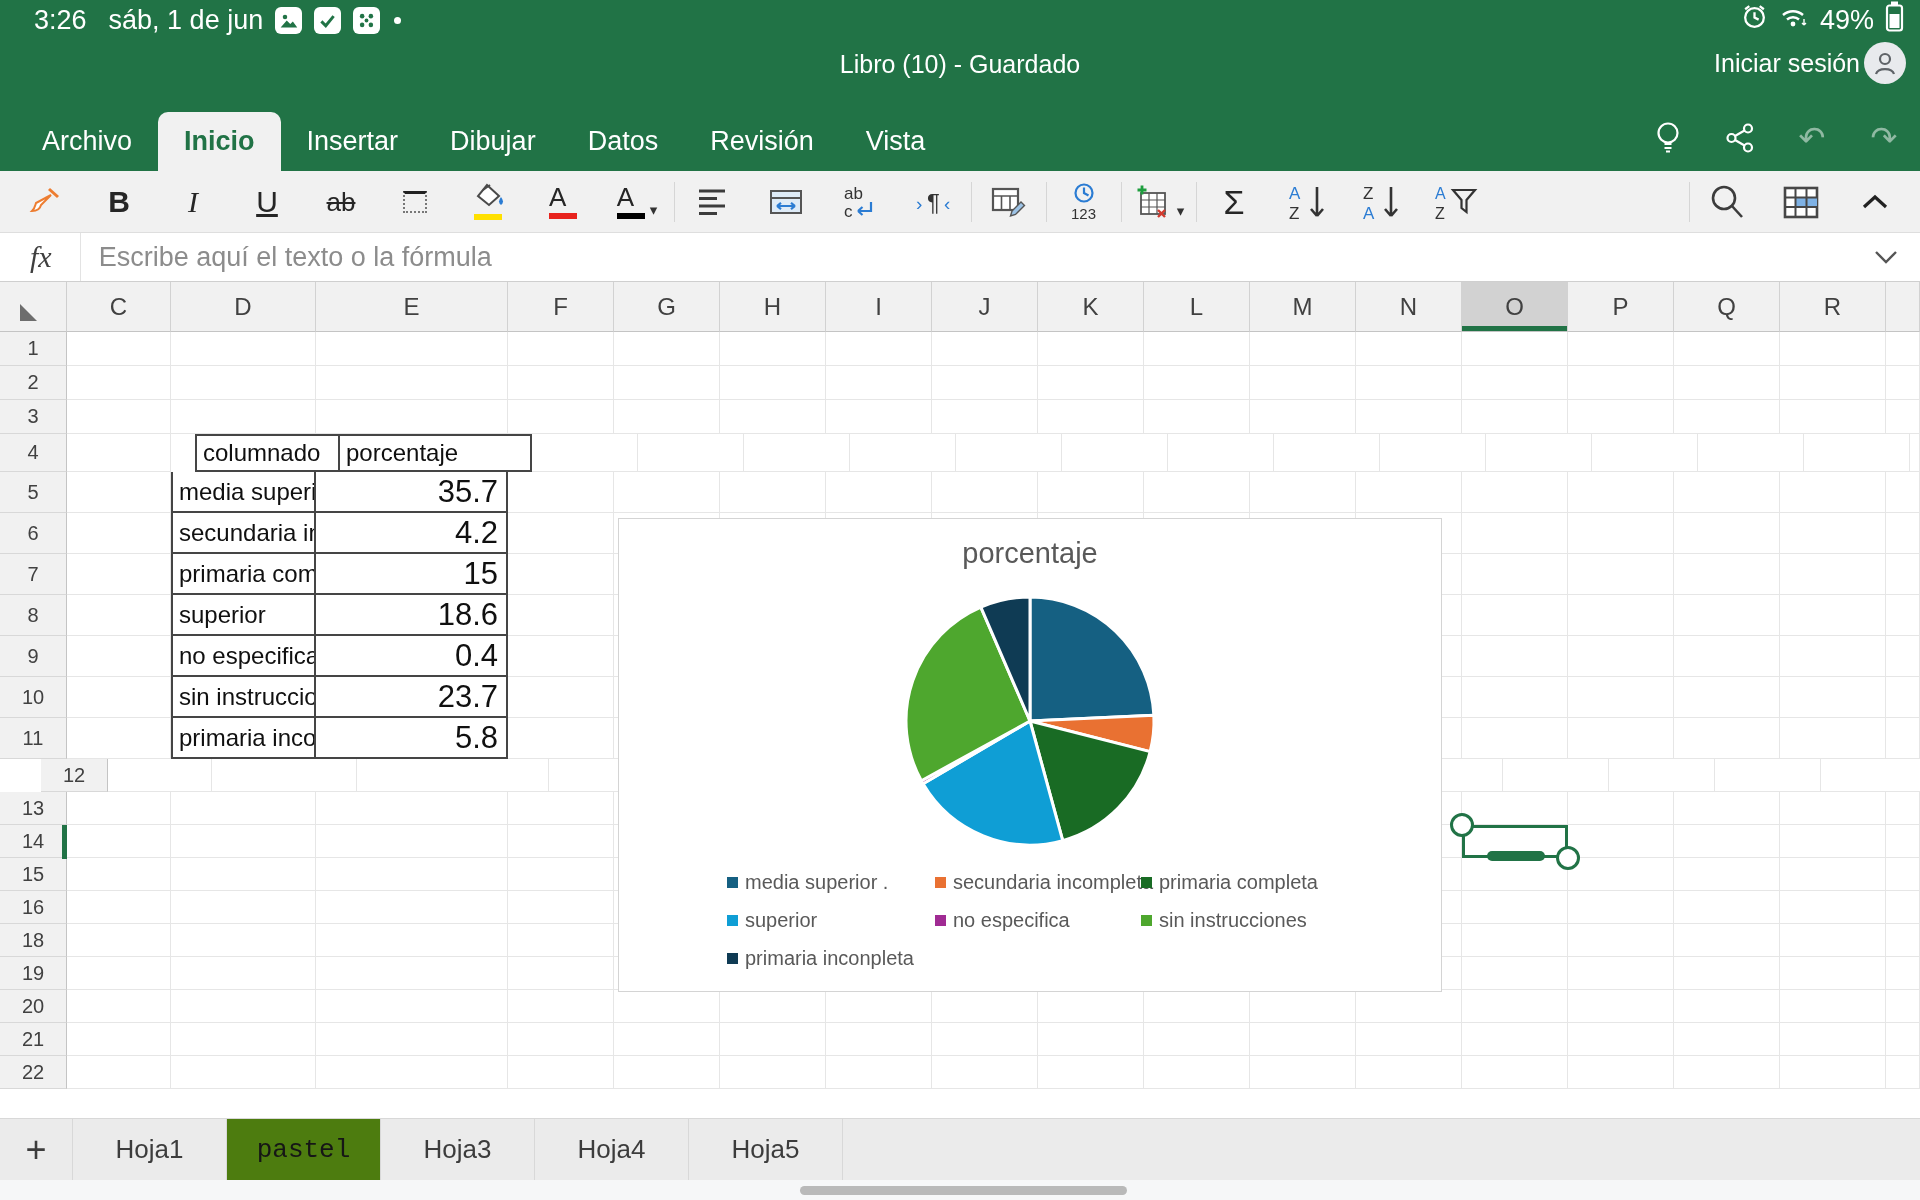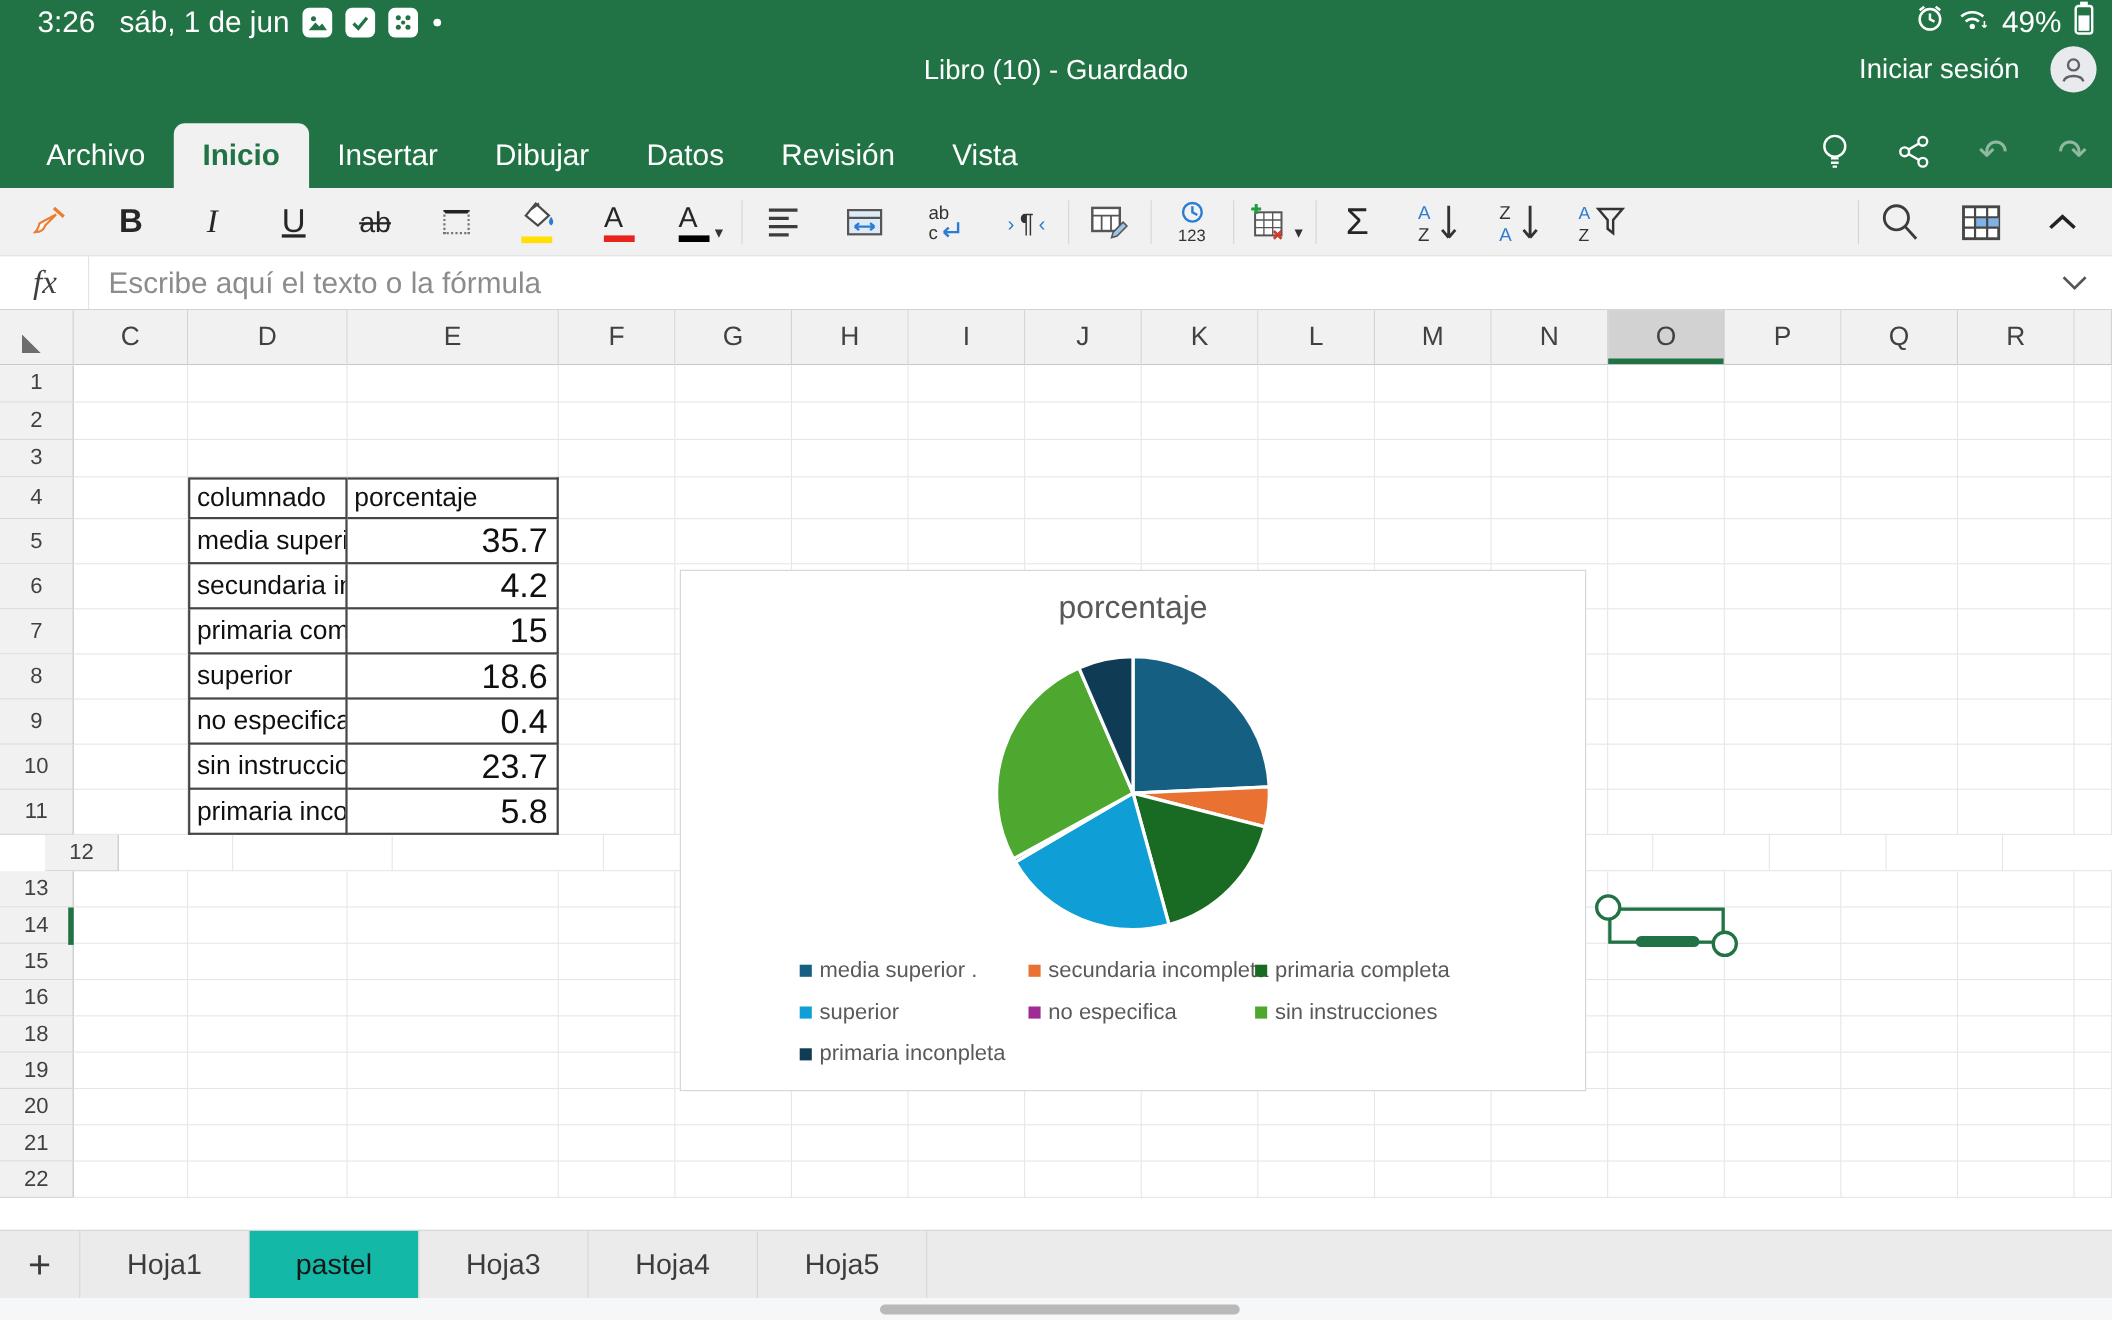"Iniciar sesión" .signin { gap: 28px -> 4px }
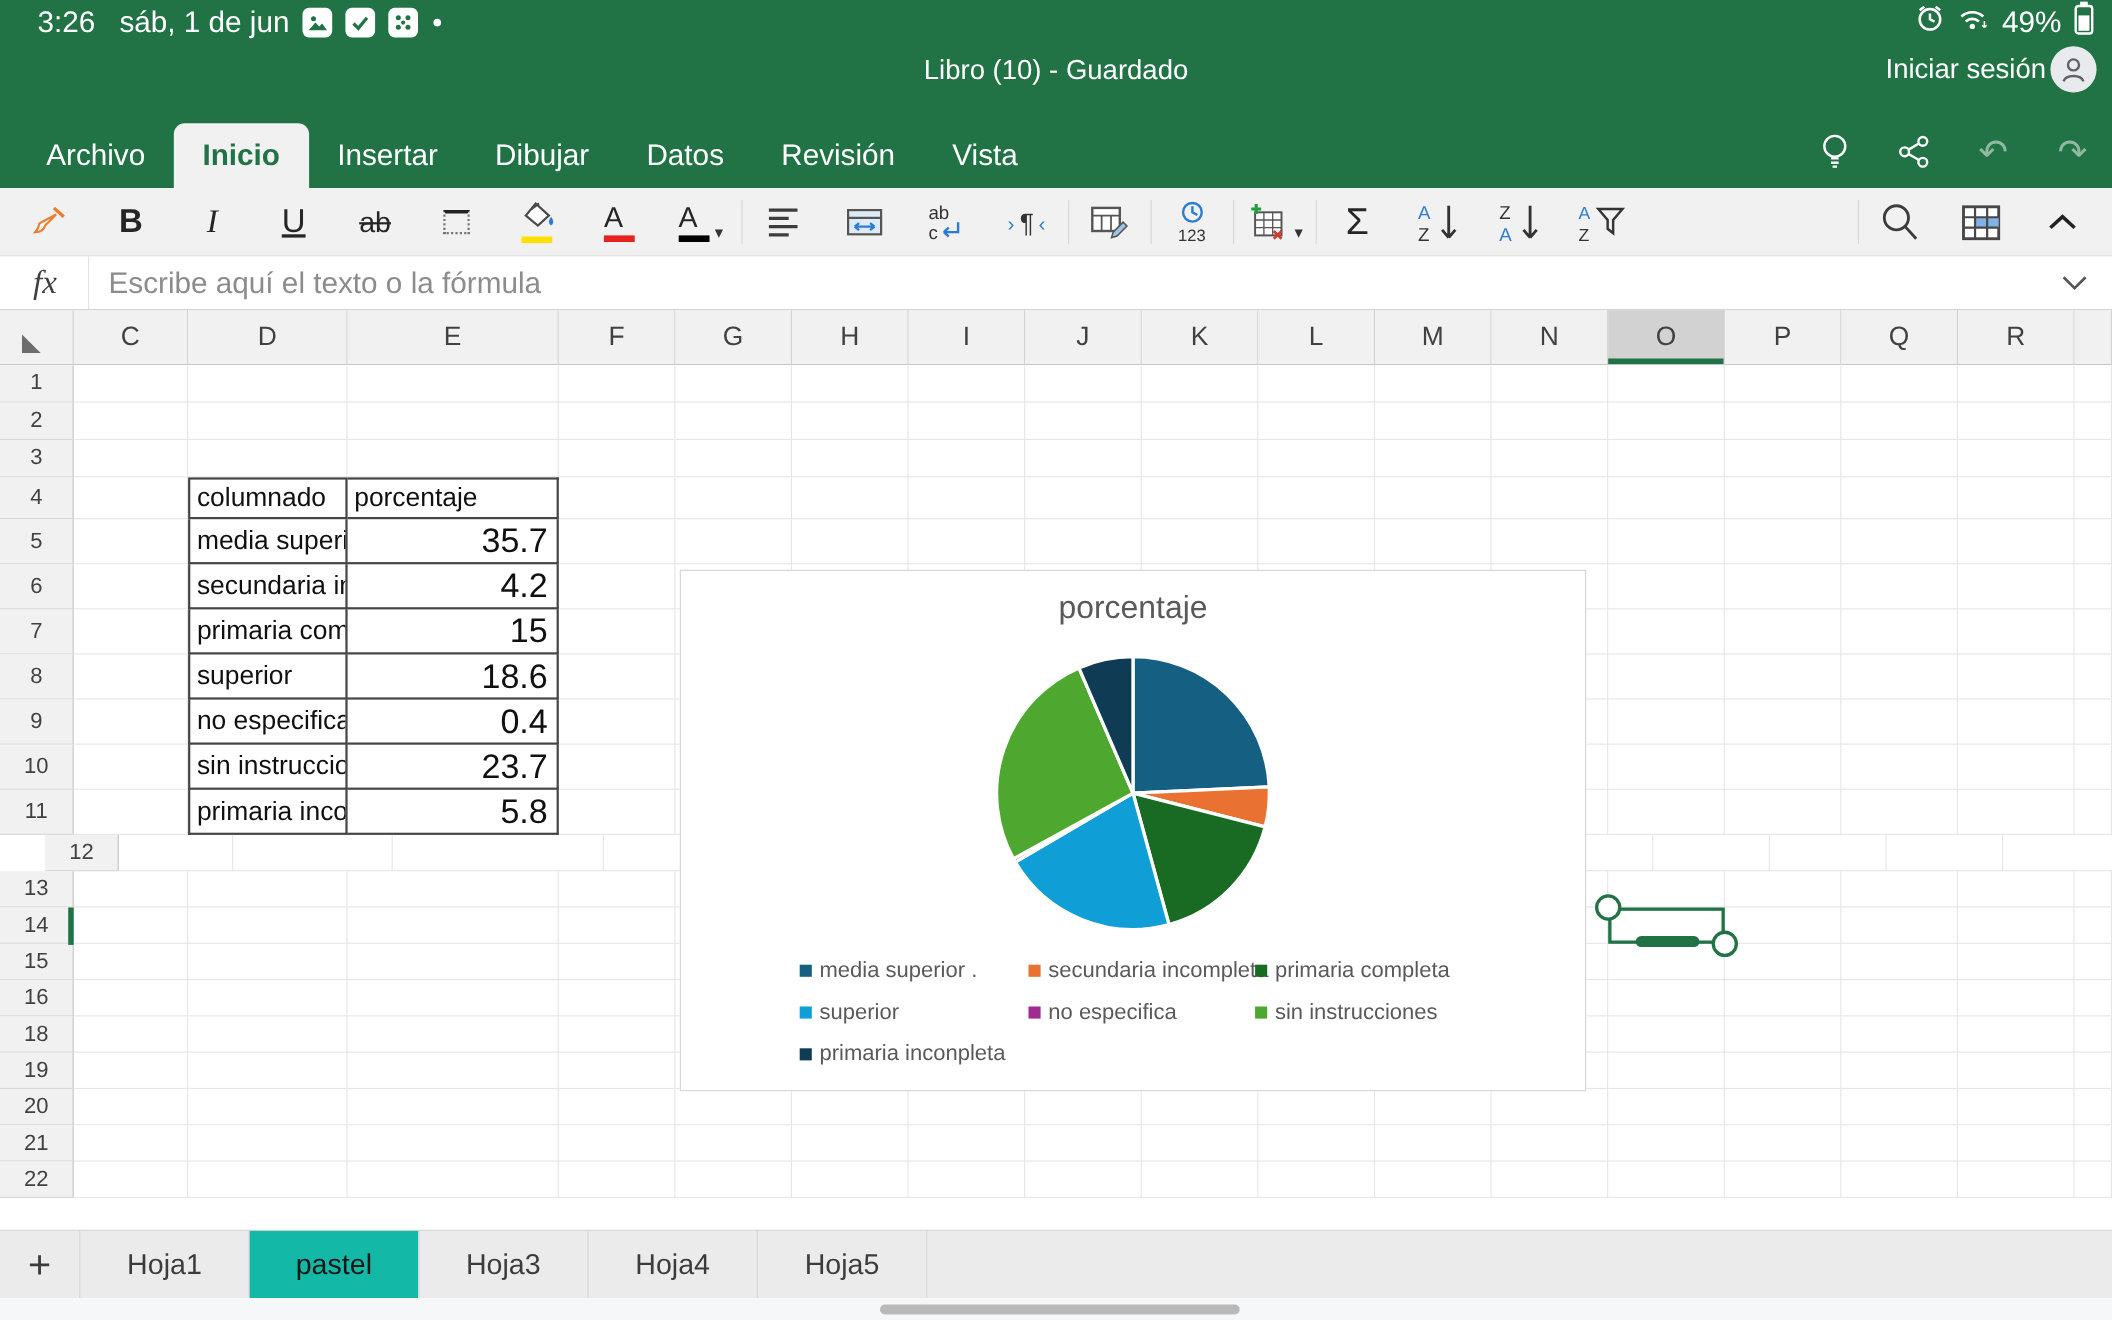"columnado" div.gc { margin-left: none -> 24px }
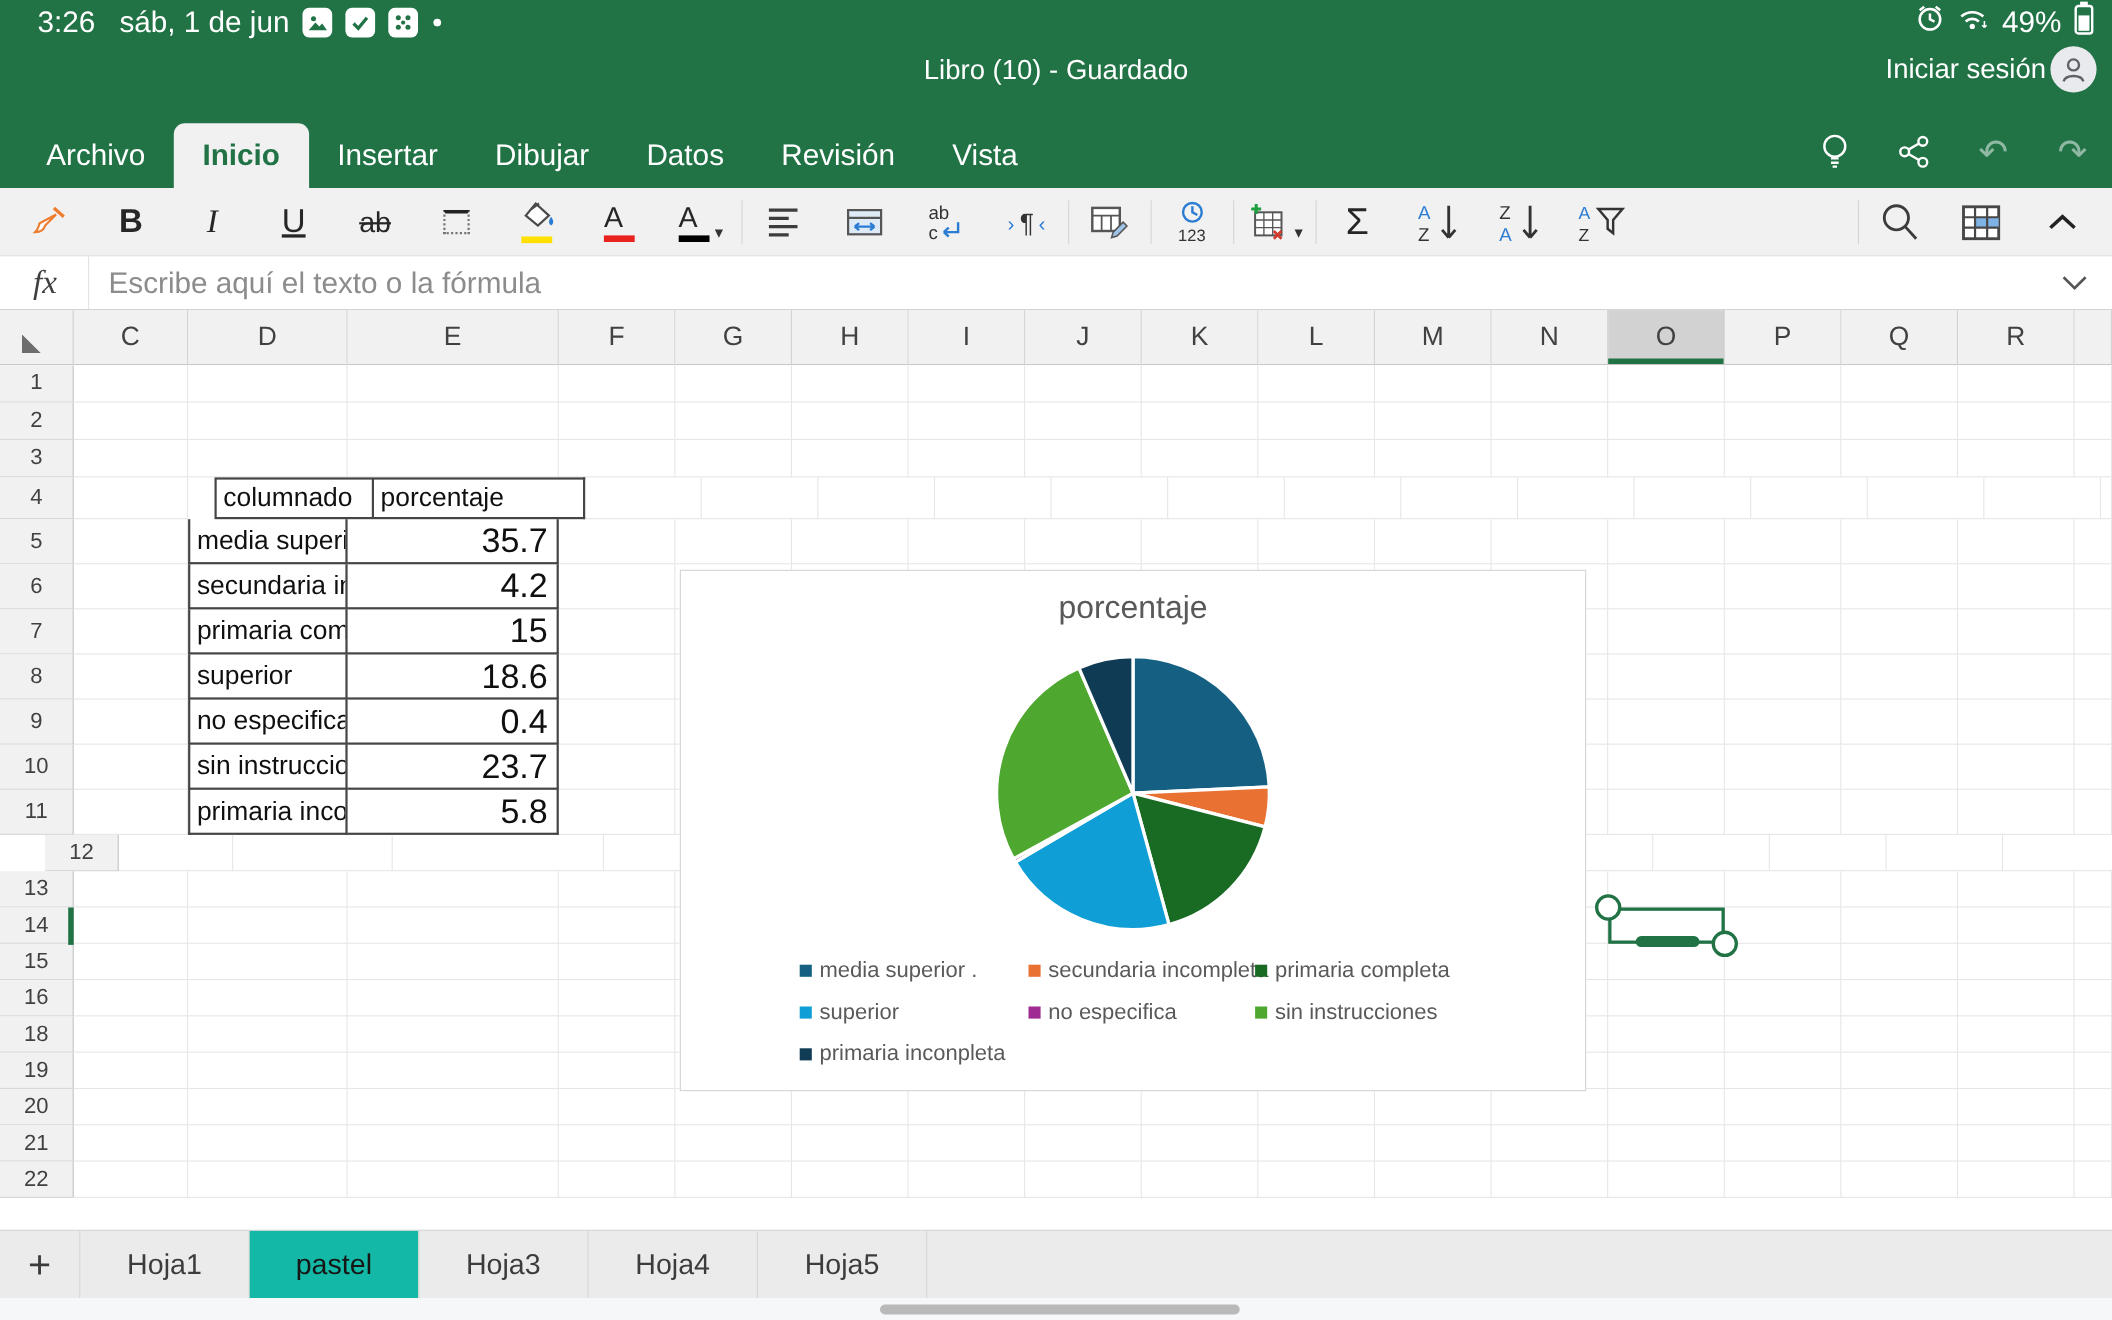"pastel" .stab.active { background: #14b8a6 -> #4d7c0f; font-family: none -> Liberation Mono, monospace }
